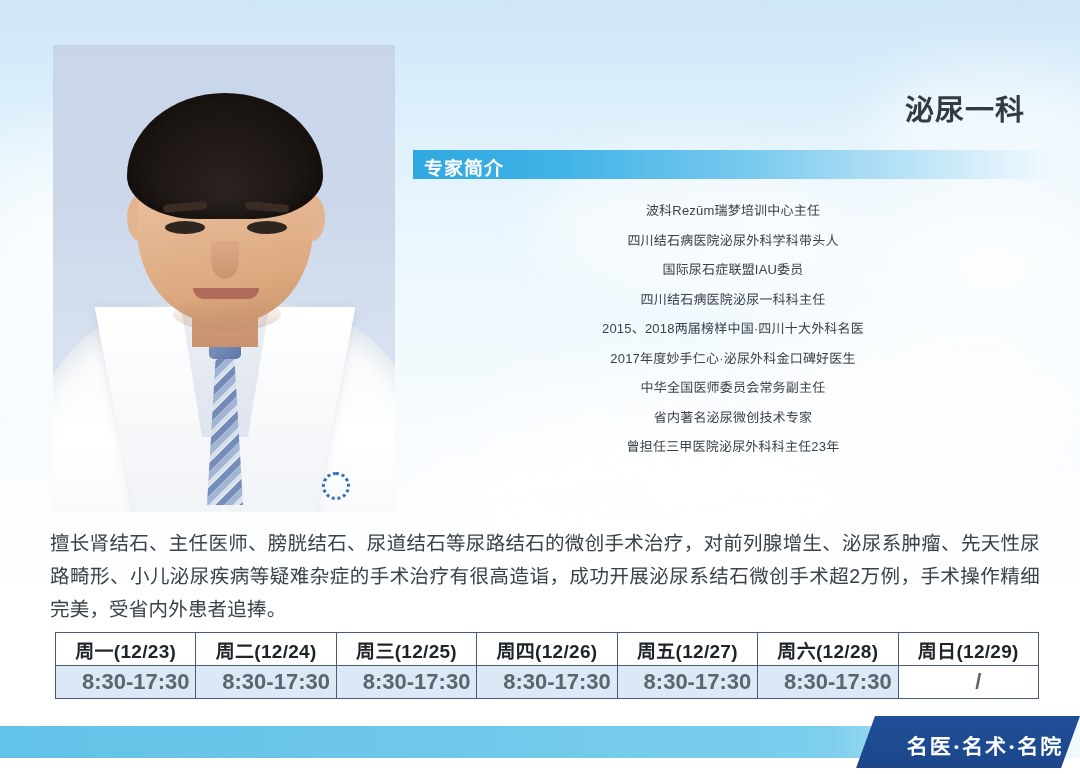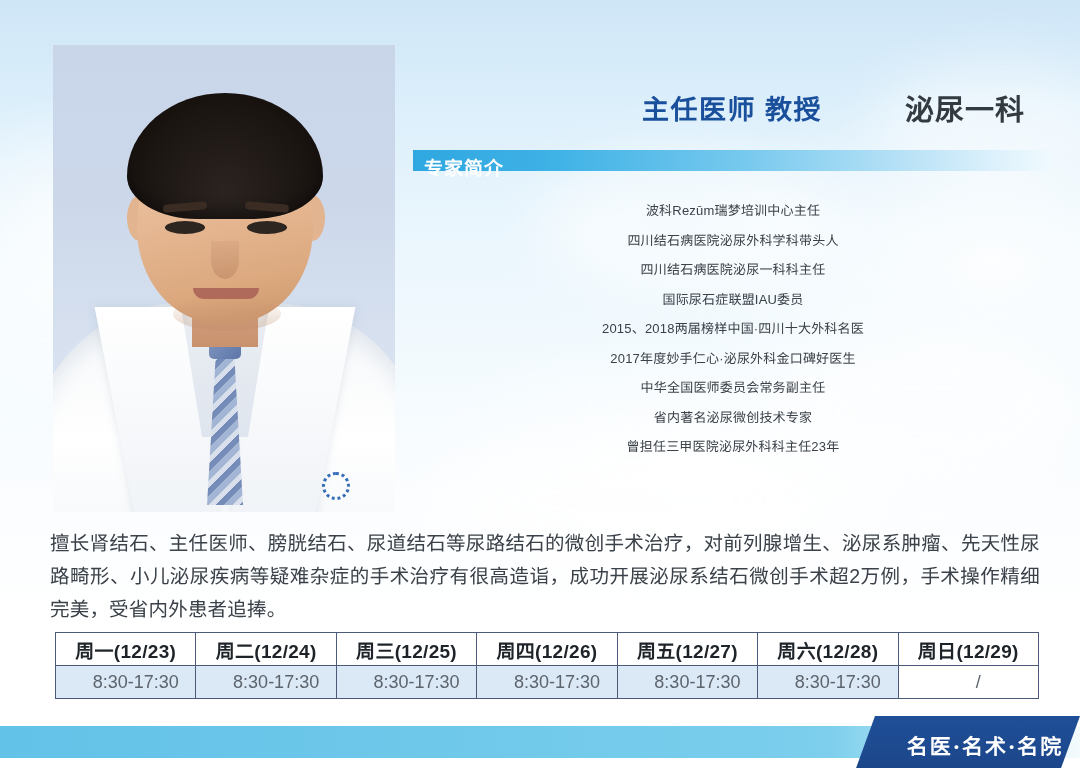"主任医师 教授" div { html: <div>主任医师 教授</div> -> none }
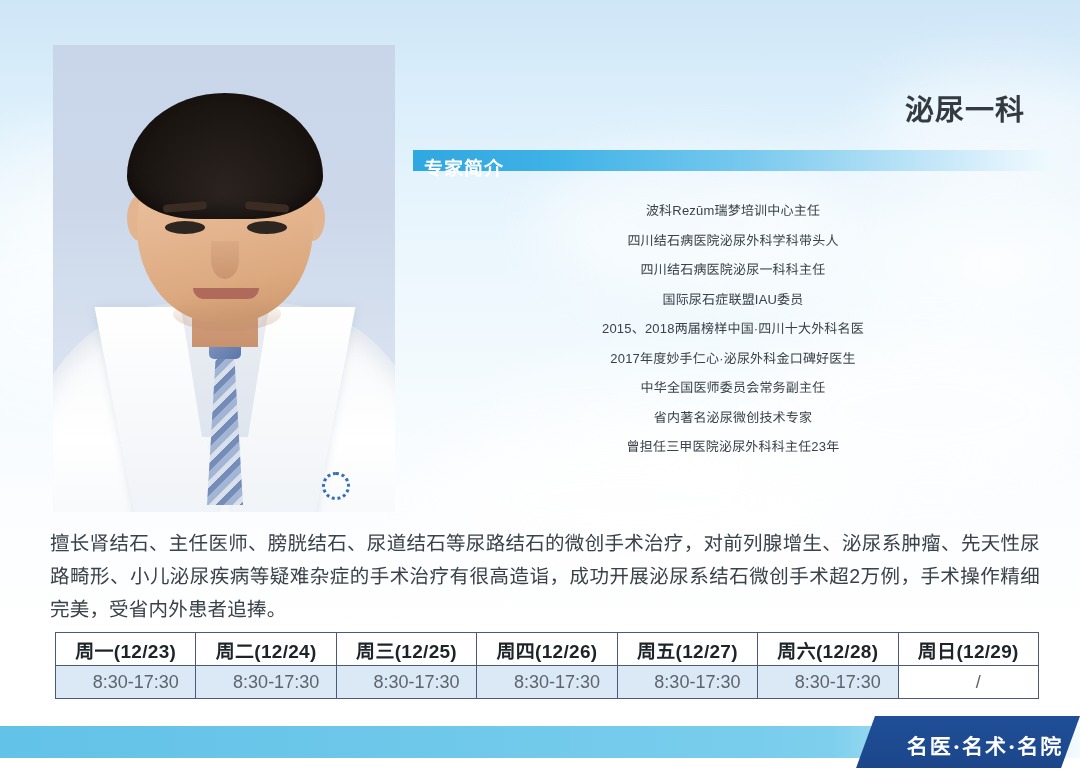"专家简介" #section-bar { height: 21px -> 29px }
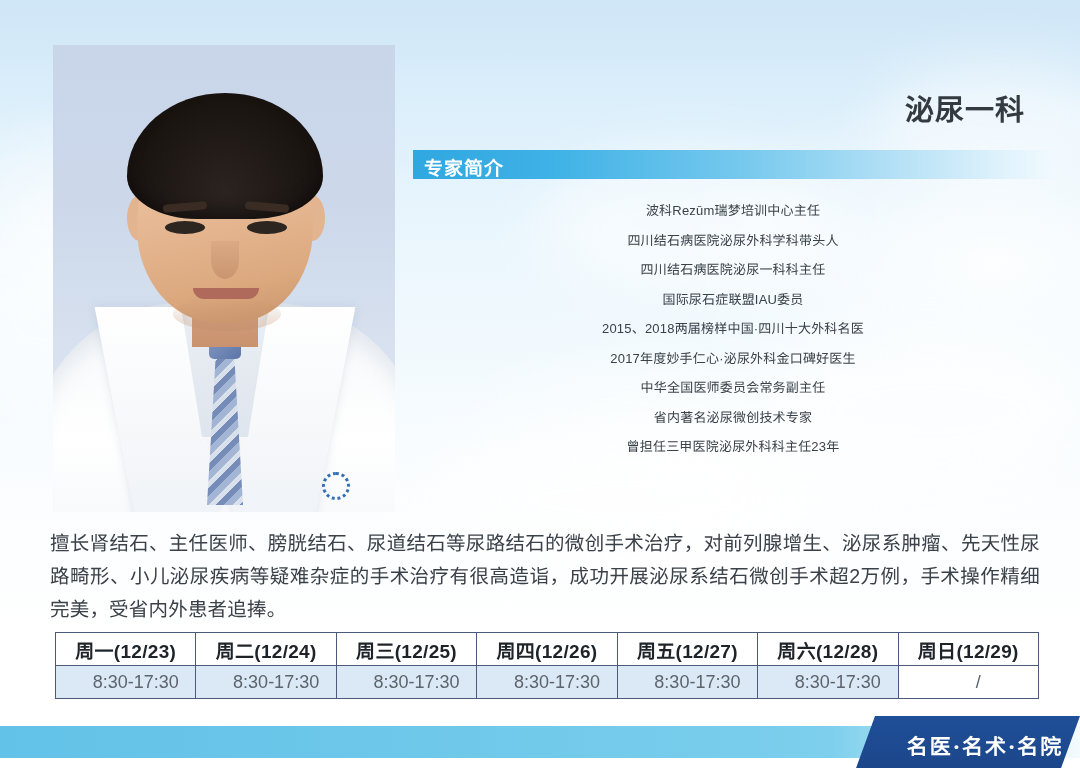"四川结石病医院泌尿一科科主任" div.bio-line { order: before "国际尿石症联盟IAU委员" -> after "国际尿石症联盟IAU委员" }
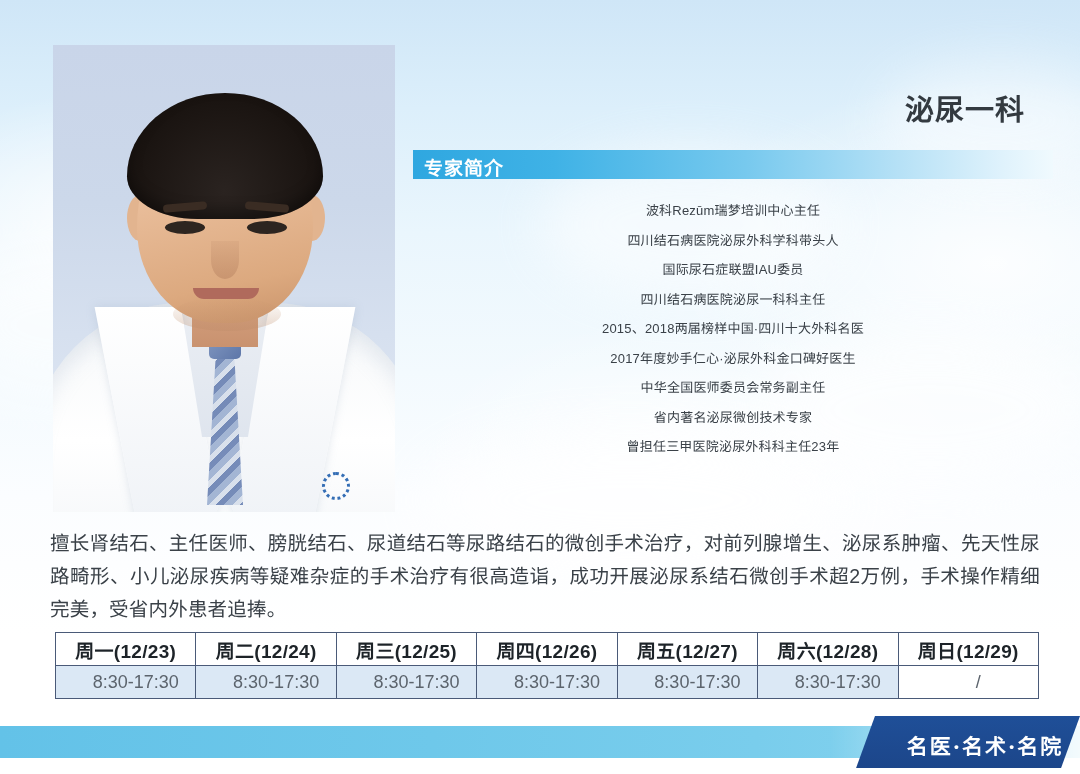"8:30-17:30" #schedule td { font-size: 18px -> 22px; font-weight: 400 -> 700 }
